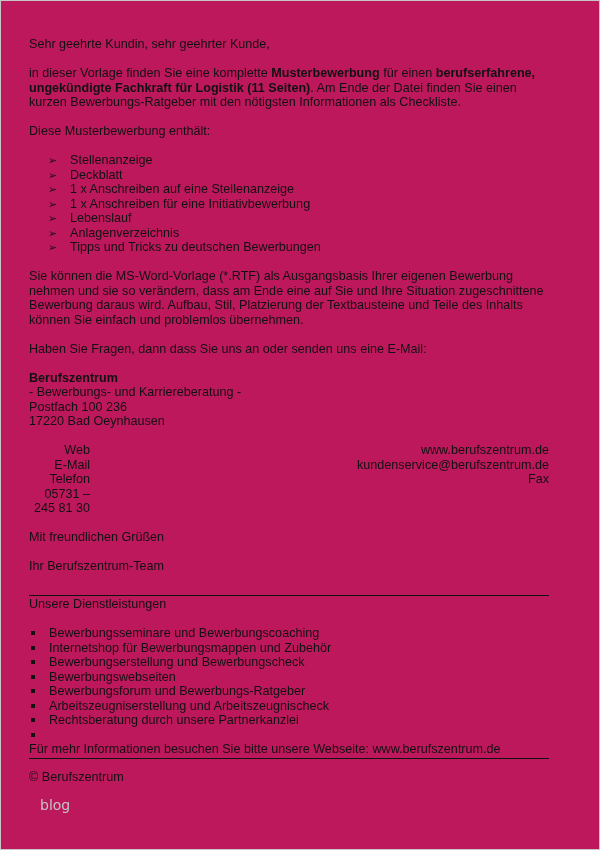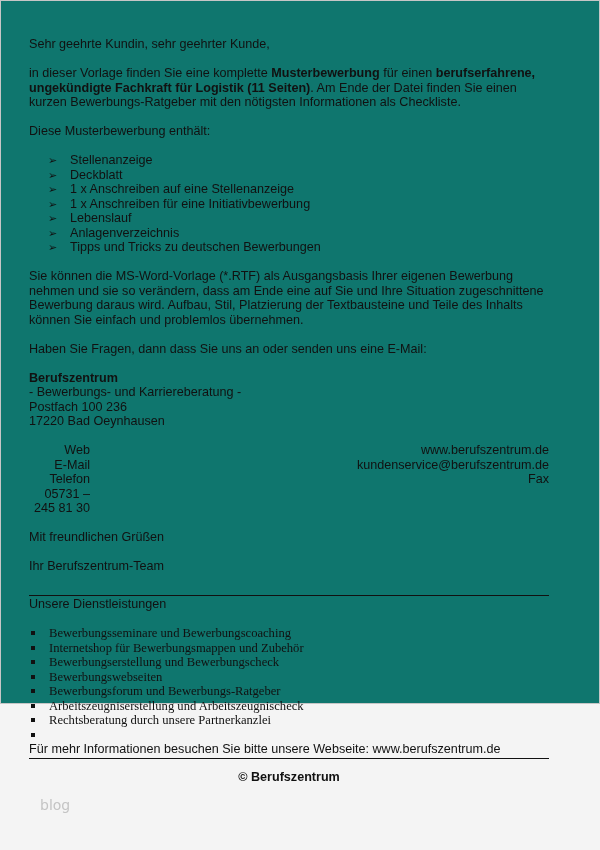"Sehr geehrte Kundin, sehr geehrter" .page { background: #0f766e -> #be185d; height: 704px -> 850px }
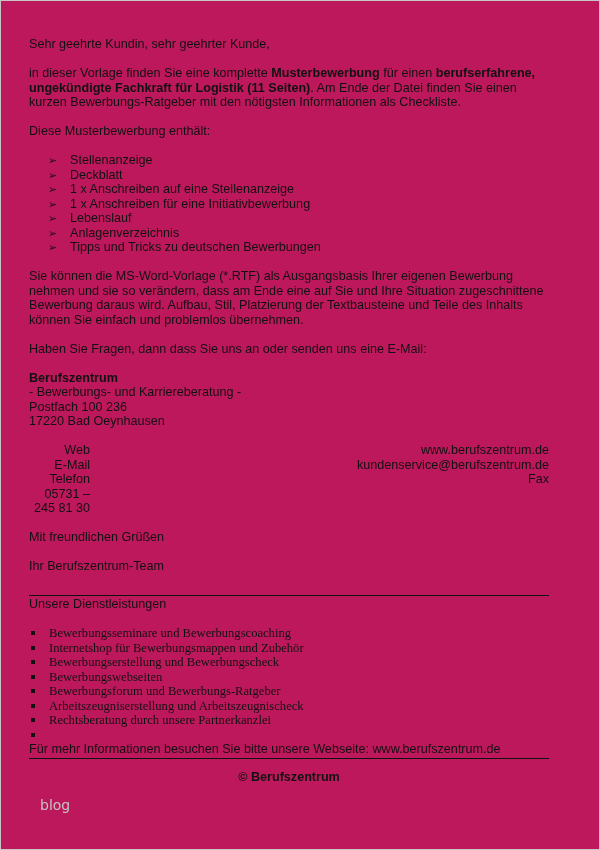"Bewerbungsseminare und" ul.square li { font-family: Liberation Serif, serif -> none }
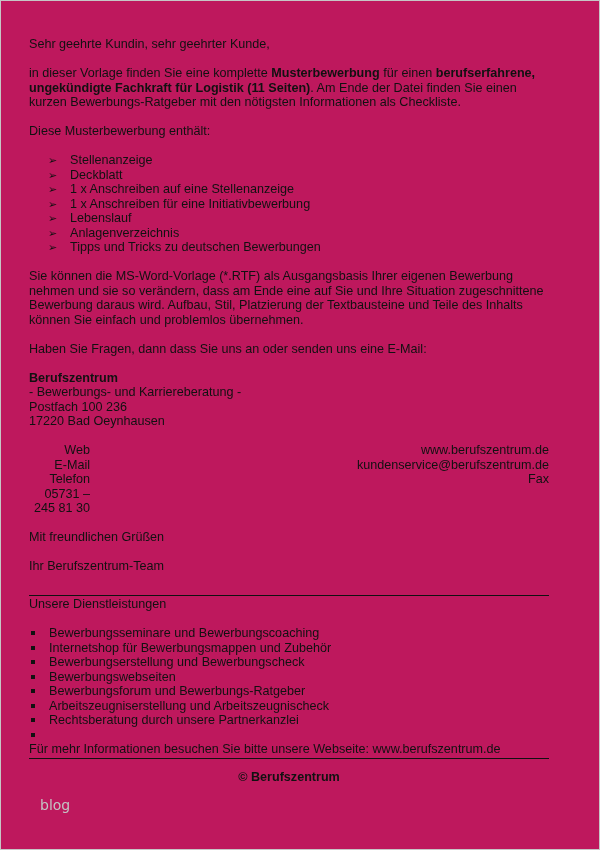"© Berufszentrum" .copyright { font-weight: bold -> normal; text-align: center -> left }
